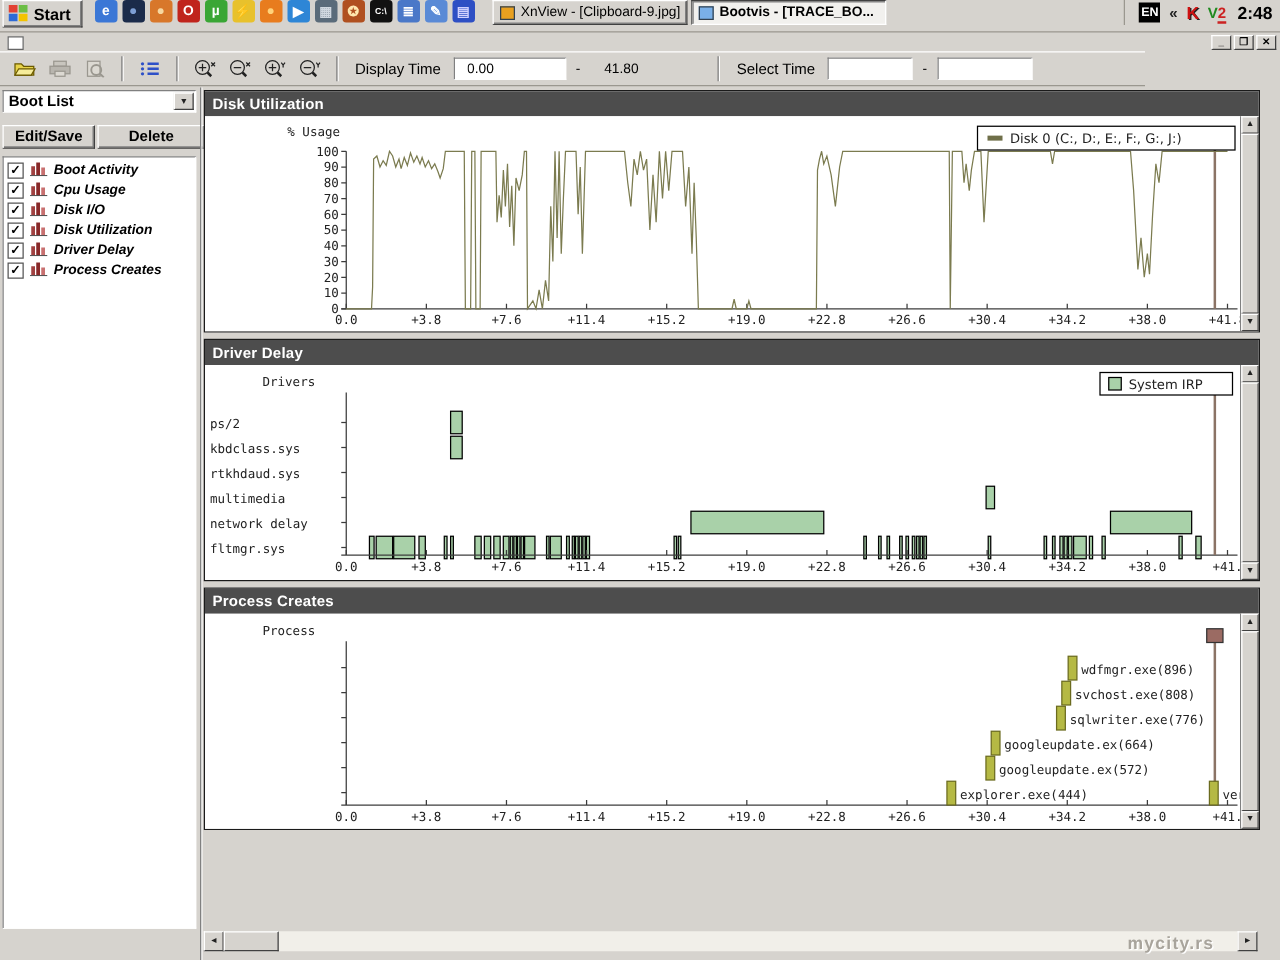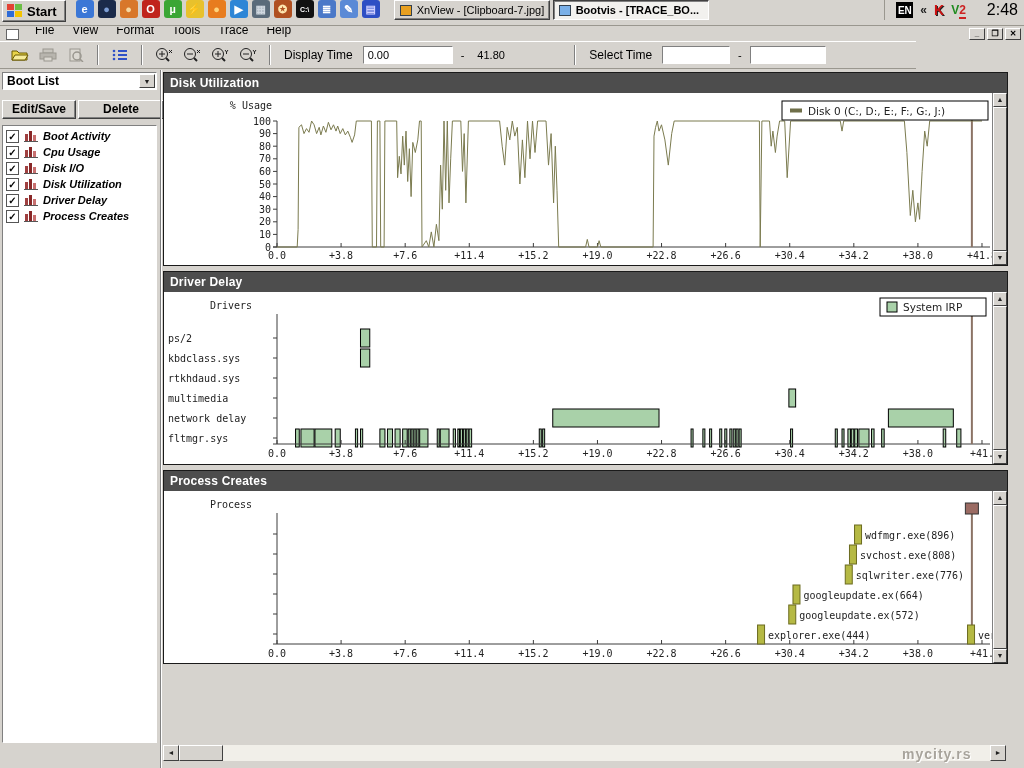"XnView - [Clipboard-7.jpg]" span { text: Clipboard-7.jpg -> Clipboard-9.jpg }
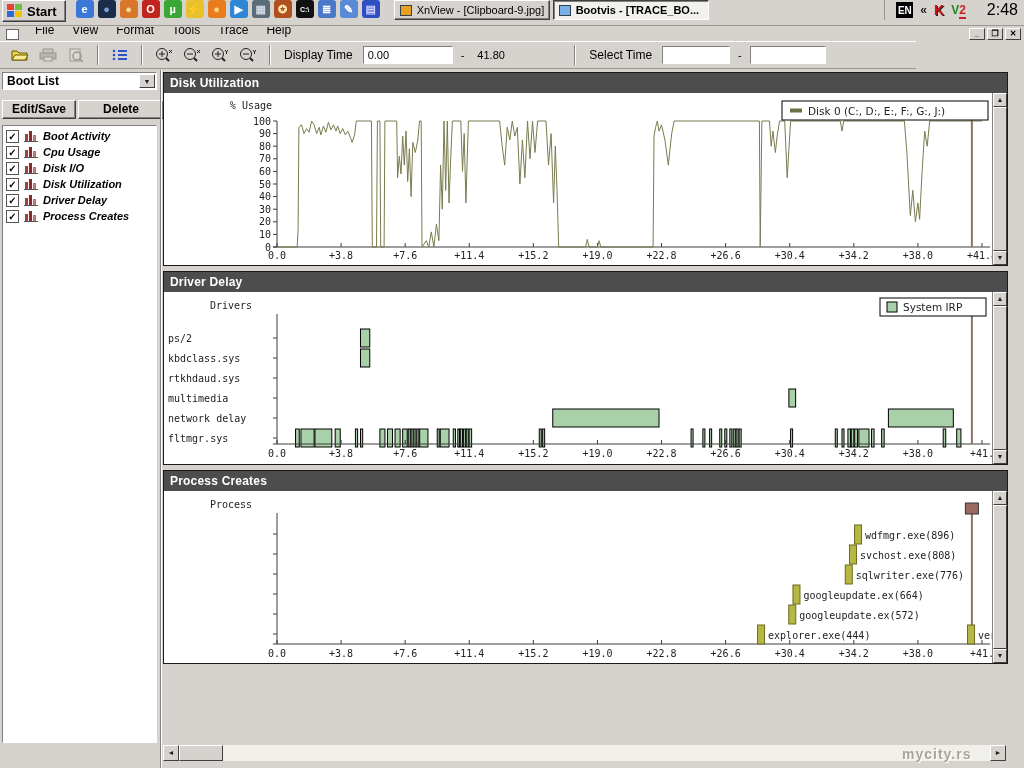"2:48" .clock { font-size: 16px -> 14px; font-weight: none -> bold; margin-left: 14px -> 2px }
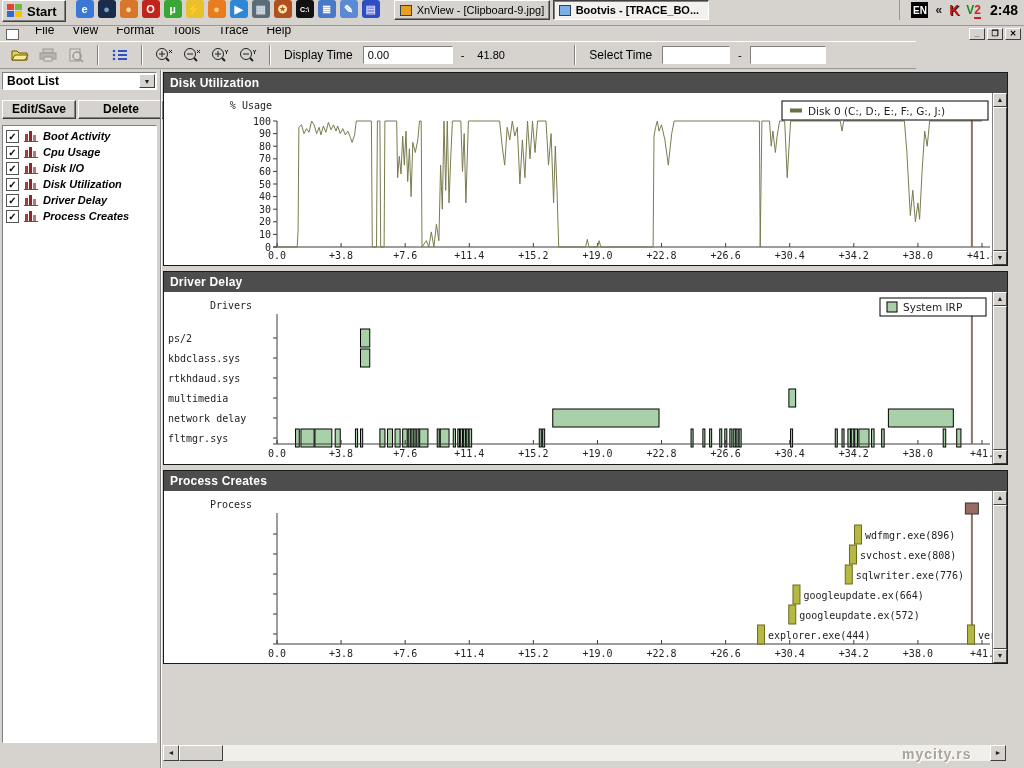"File" div.menuitems { html: <div> <span>File</span> <span>View</span> <span>Format</span> <span>Tools</span> <span>Trace</span> <span>Help</span> </div> -> none }
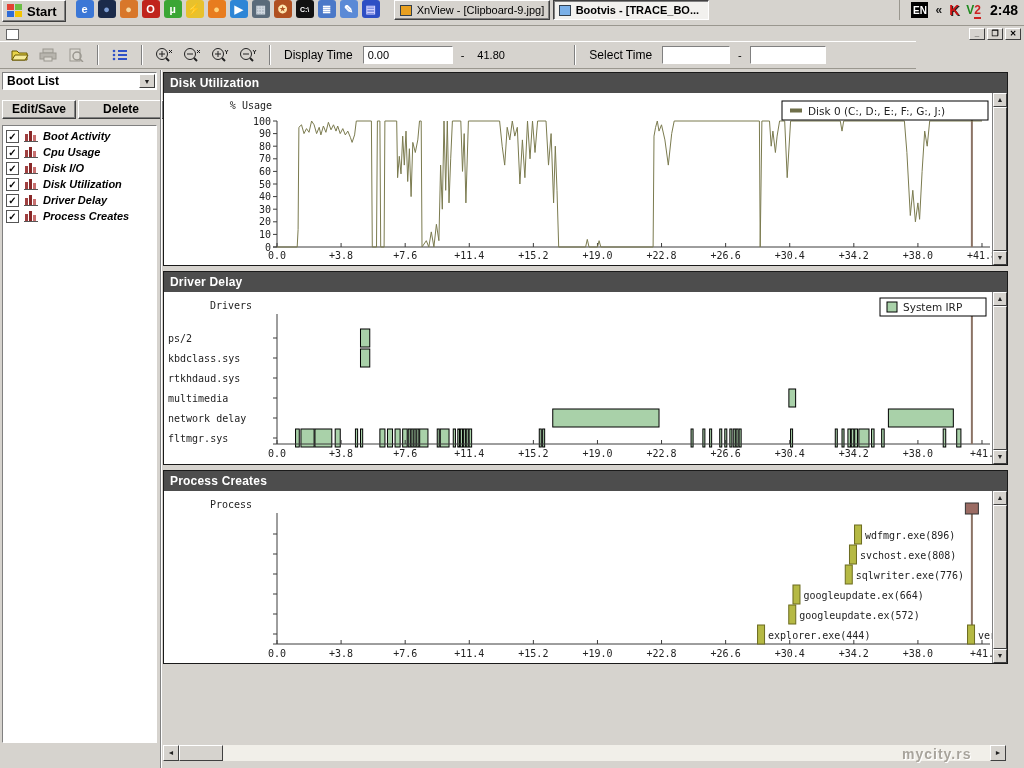"0.00" .tfield { padding: 1px 4px -> 1px 10px }
